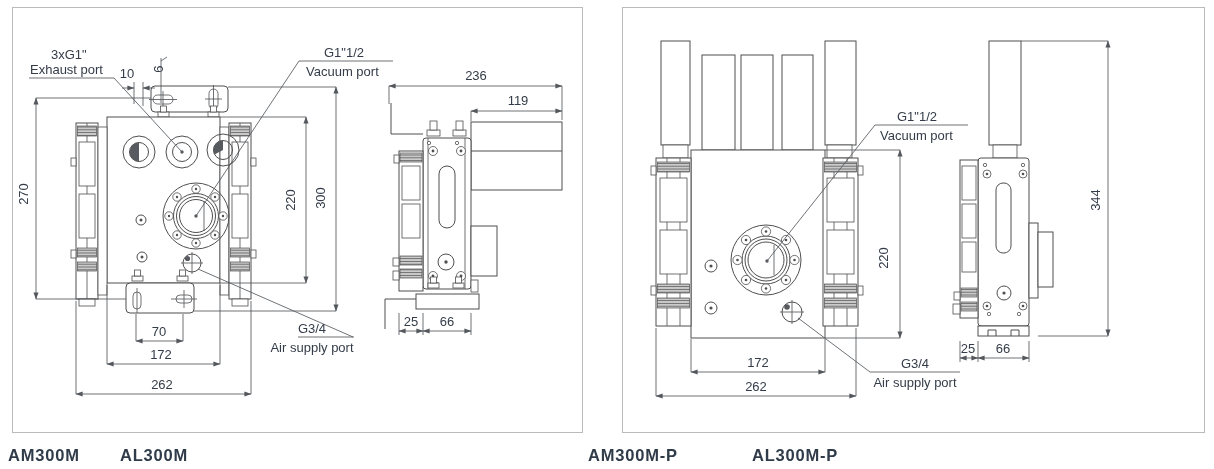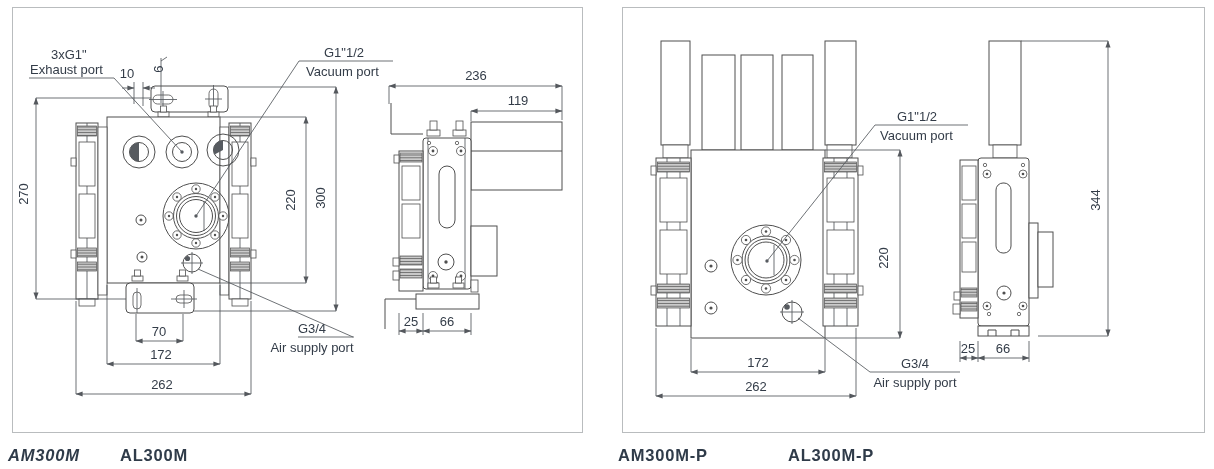"AM300M" span { font-style: italic -> none }
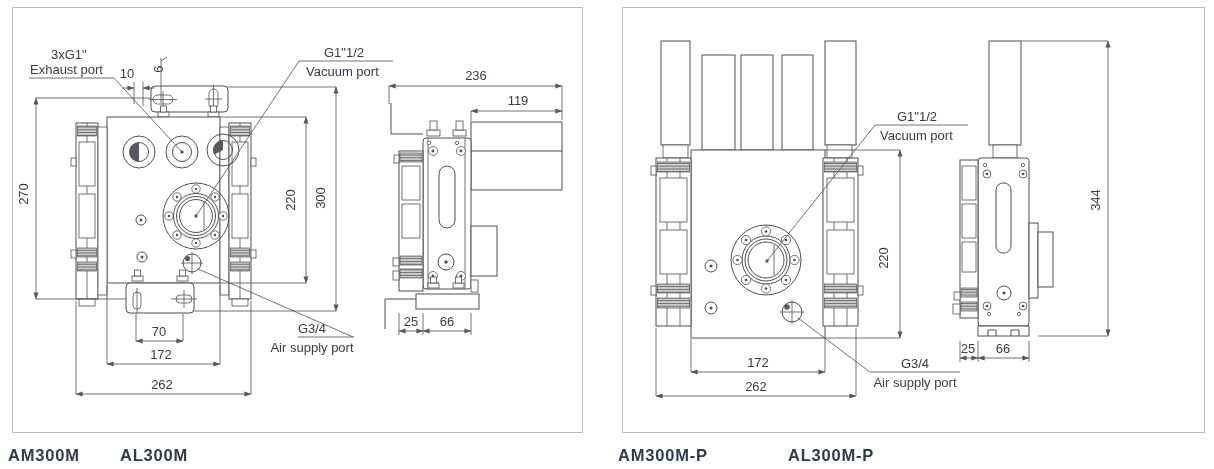"AM300M-P" span { left: 618px -> 588px }
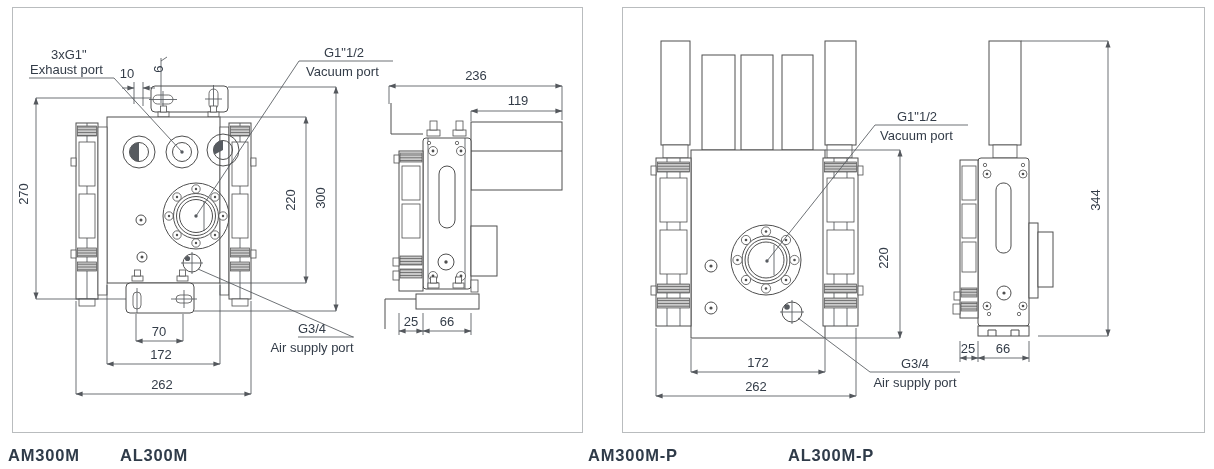"AL300M-P" span { left: 788px -> 752px }
